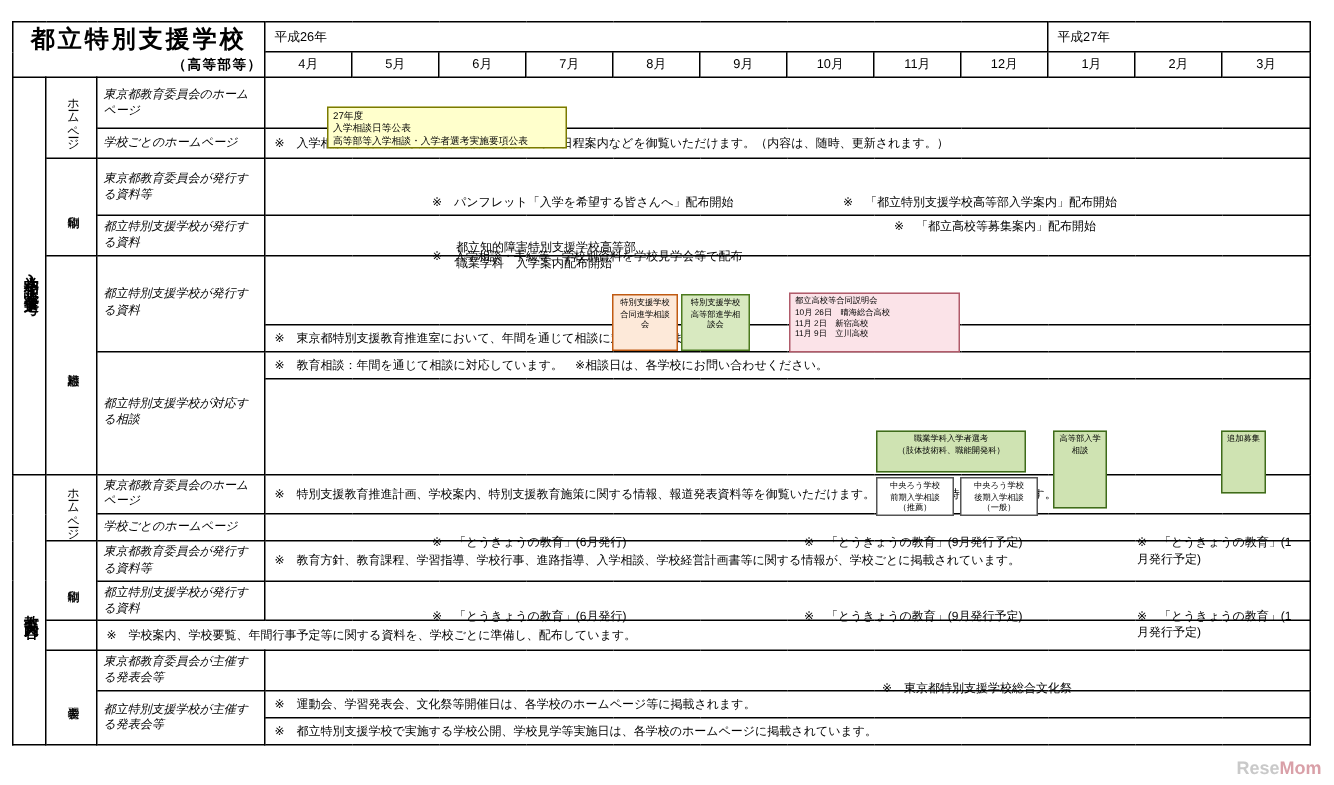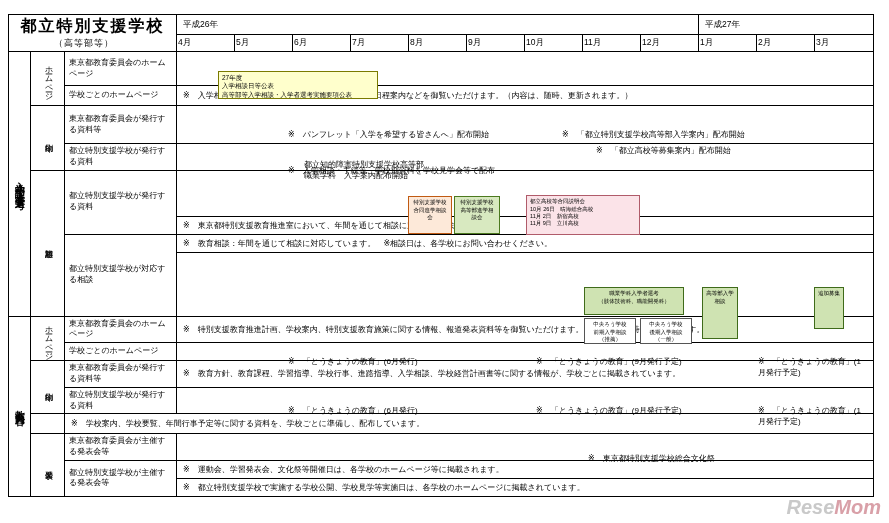"（高等部等）" .hdrsub { font-weight: normal -> bold; text-align: left -> right }
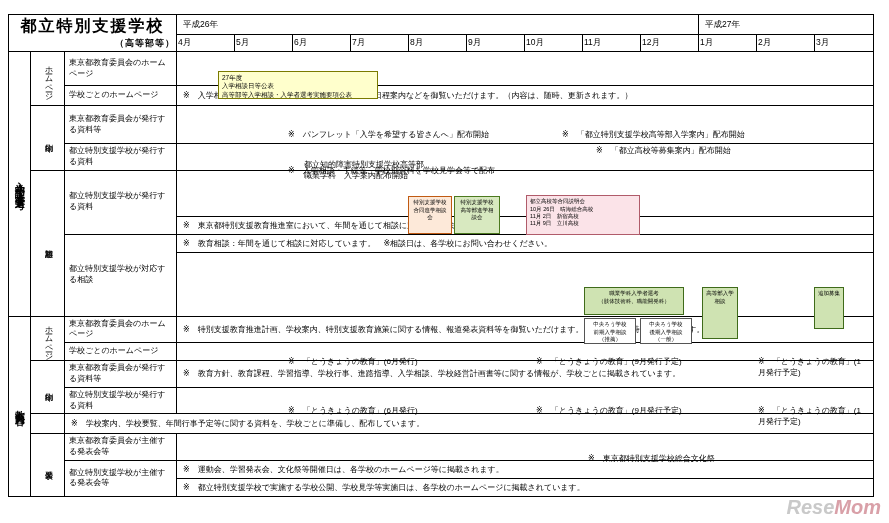"4月" .mon { text-align: left -> center }
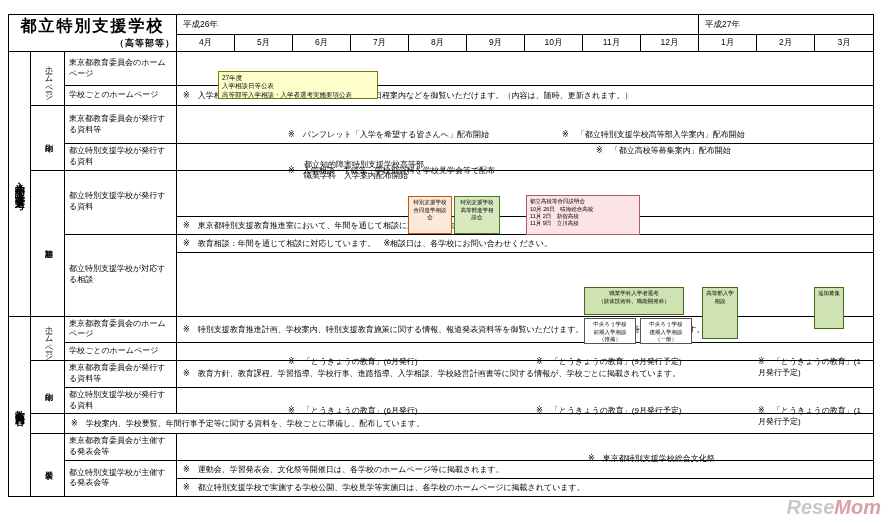"東京都教育委員会のホームページ" .rowlabel { font-style: none -> italic }
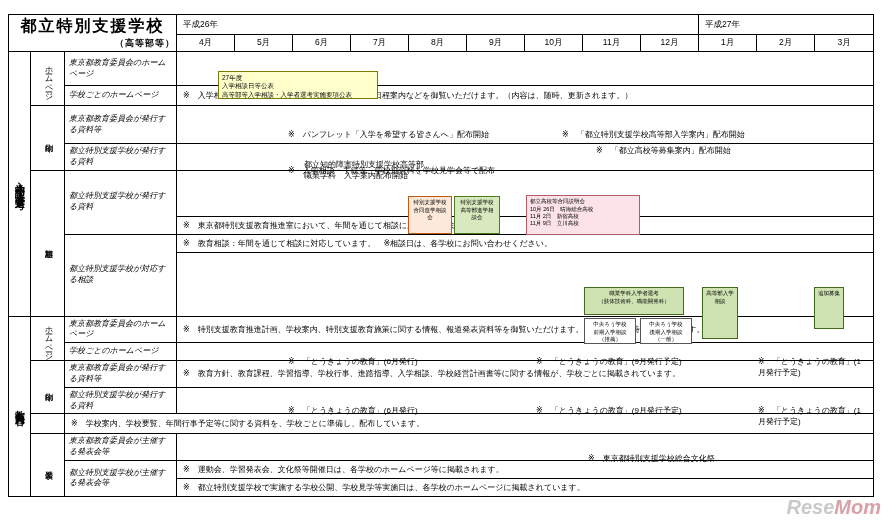"ReseMom" .resemom { font-size: 20px -> 12px; font-style: italic -> none }
